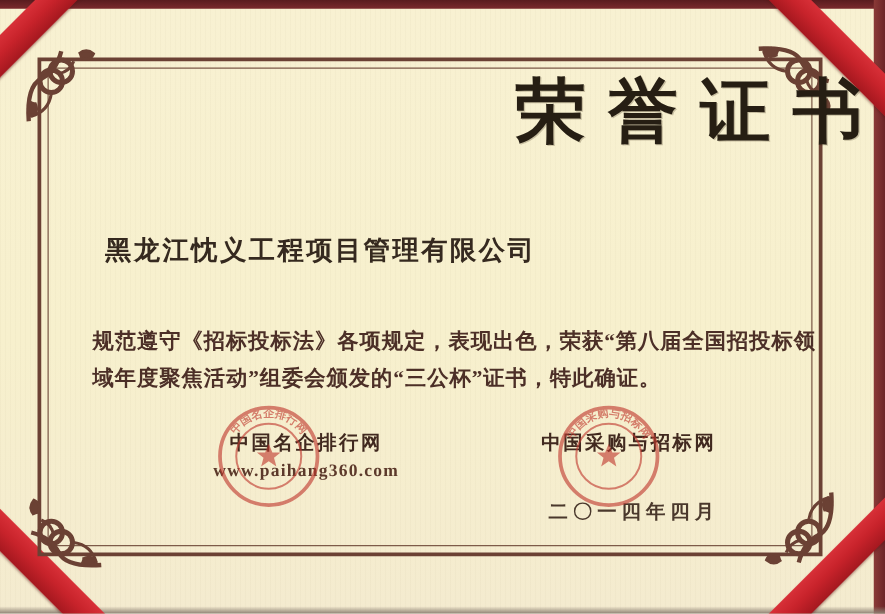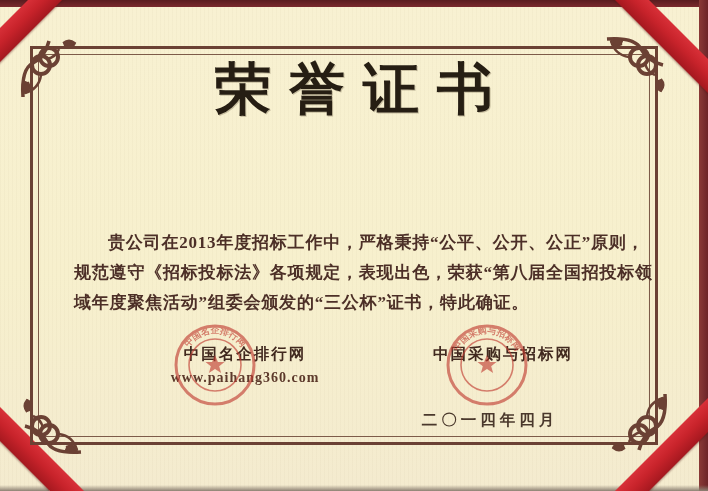"荣誉证书" .title { text-align: center -> right }
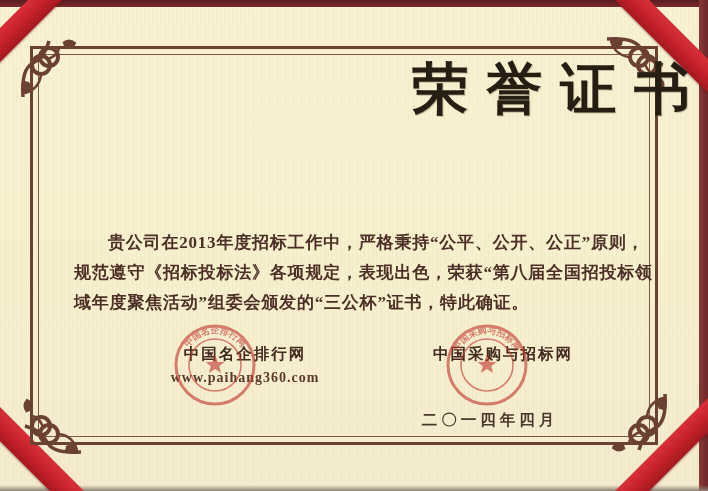"黑龙江忱义工程项目管理有限公司" div.recipient { html: none -> <div>黑龙江忱义工程项目管理有限公司</div> }
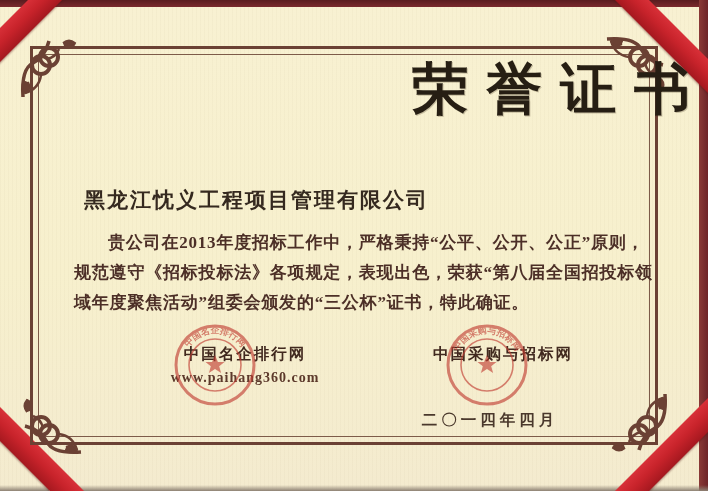"贵公司在2013年度招标工作中，严格秉持“公平、公开、公正”原则，" div.bodyline { html: <div>贵公司在2013年度招标工作中，严格秉持“公平、公开、公正”原则，</div> -> none }
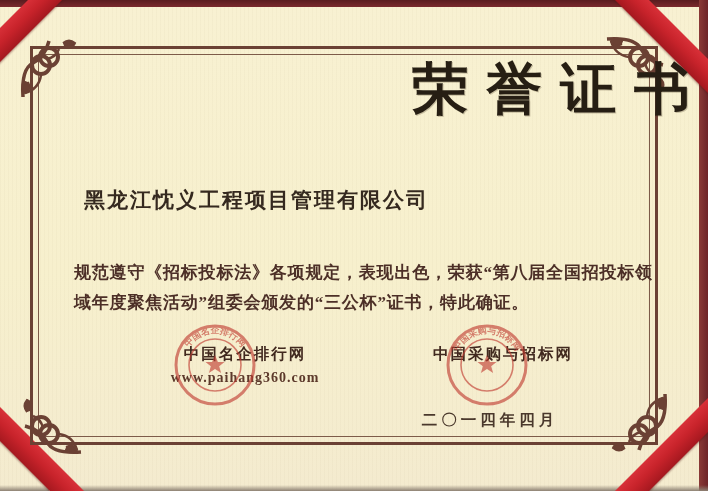"二〇一四年四月" .date { left: 375px -> 392px; margin-top: 11px -> none }
